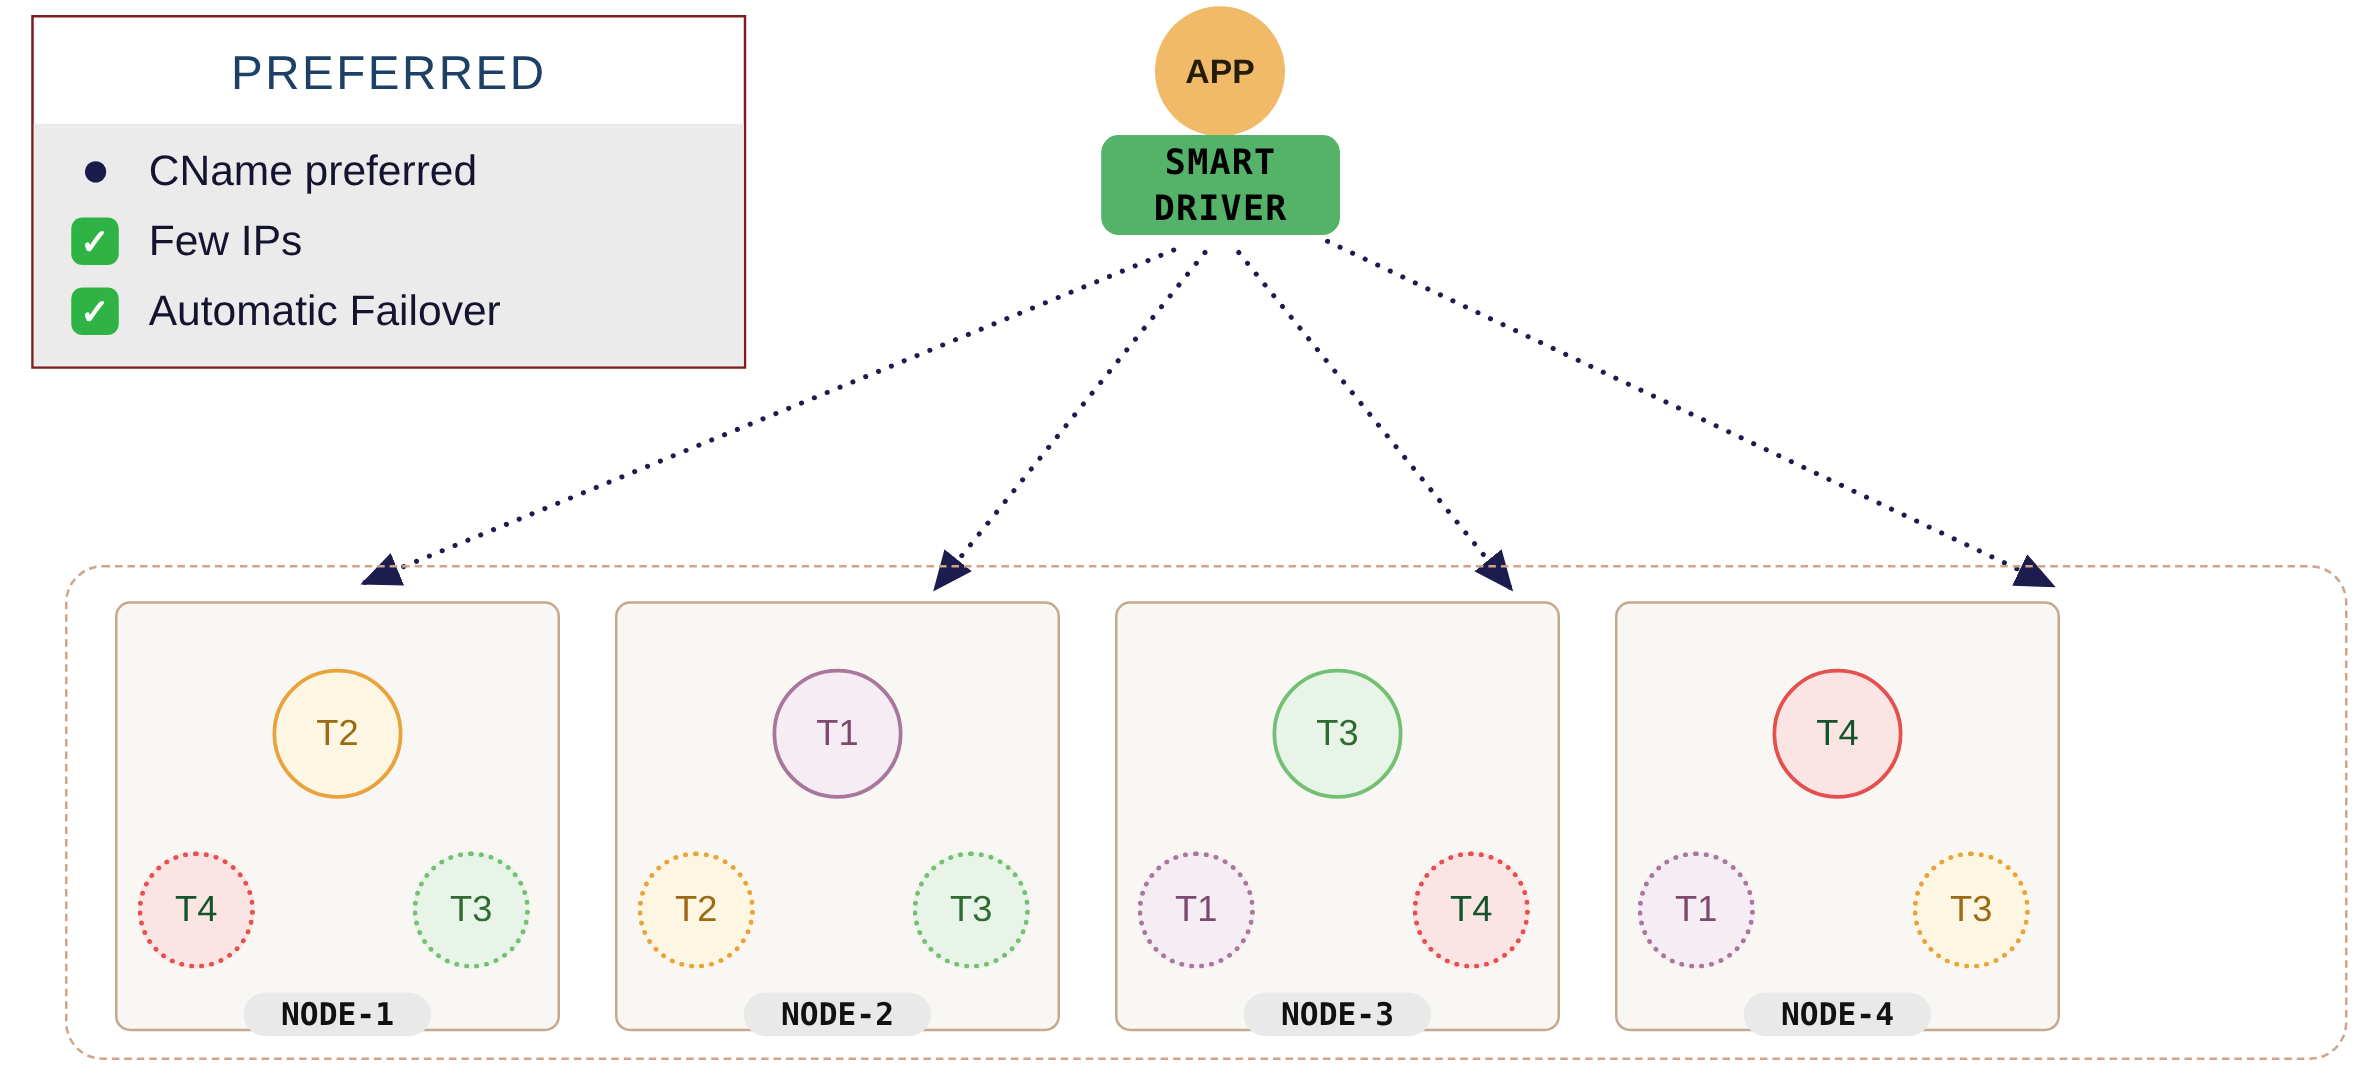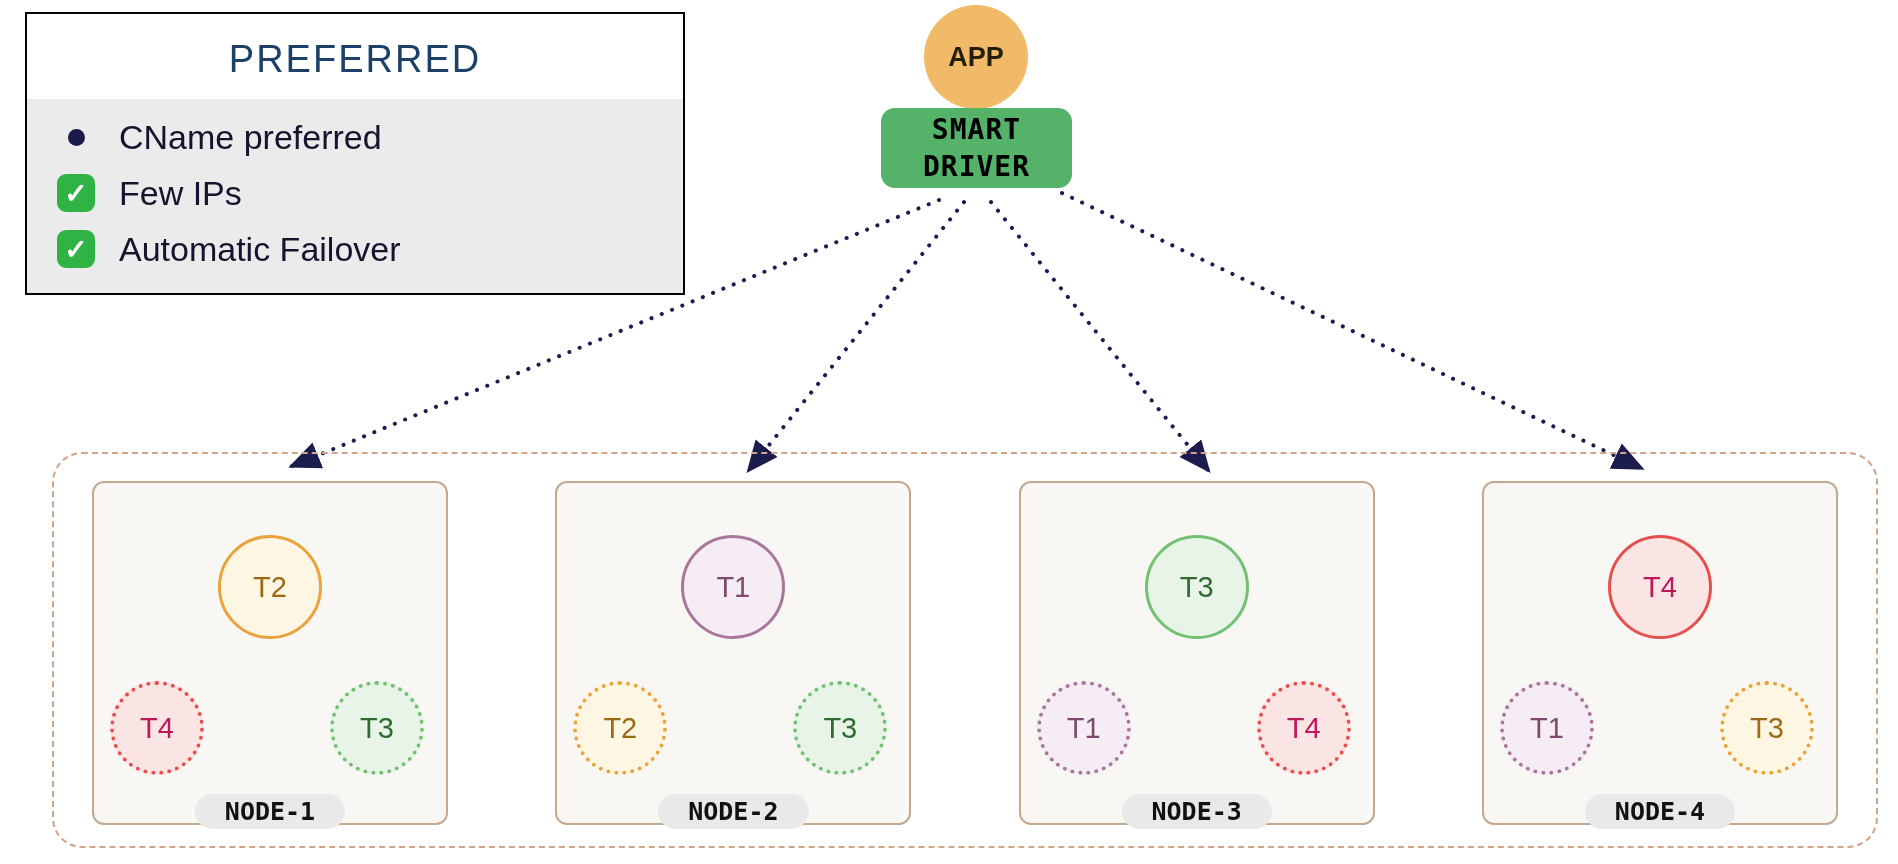"PREFERRED" .panel { border: 2px solid #000000 -> 2px solid #7f1d1d; width: 660px -> 572px }
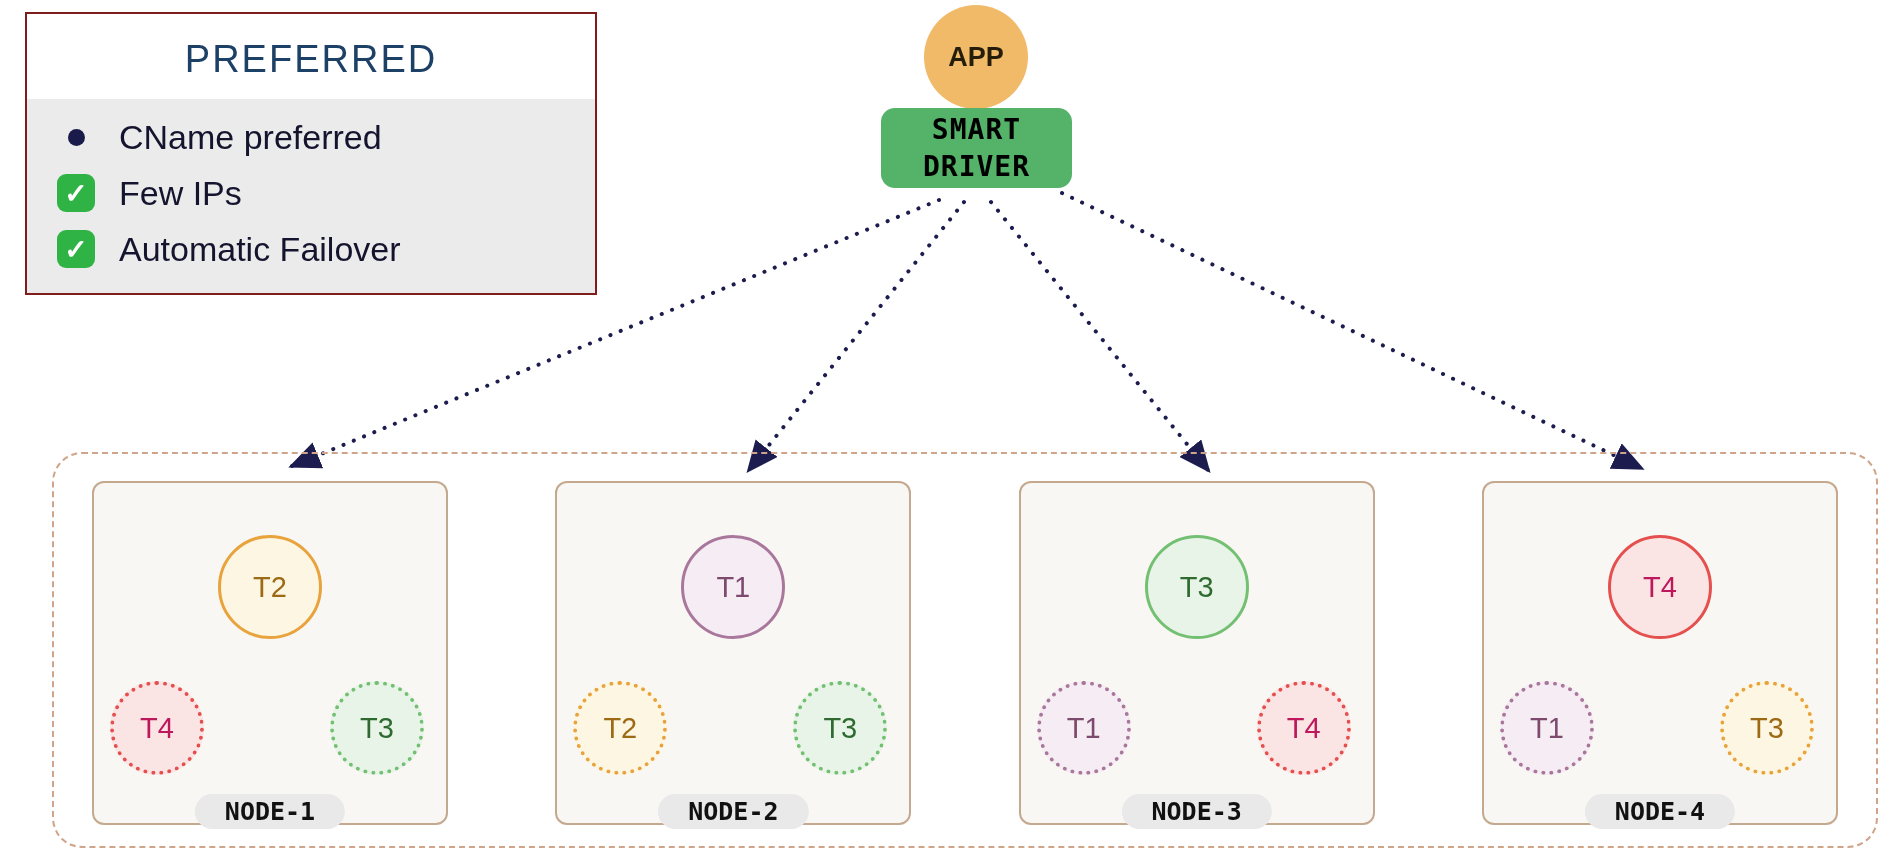"T2" .cluster { gap: none -> 44px; justify-content: space-between -> flex-start }
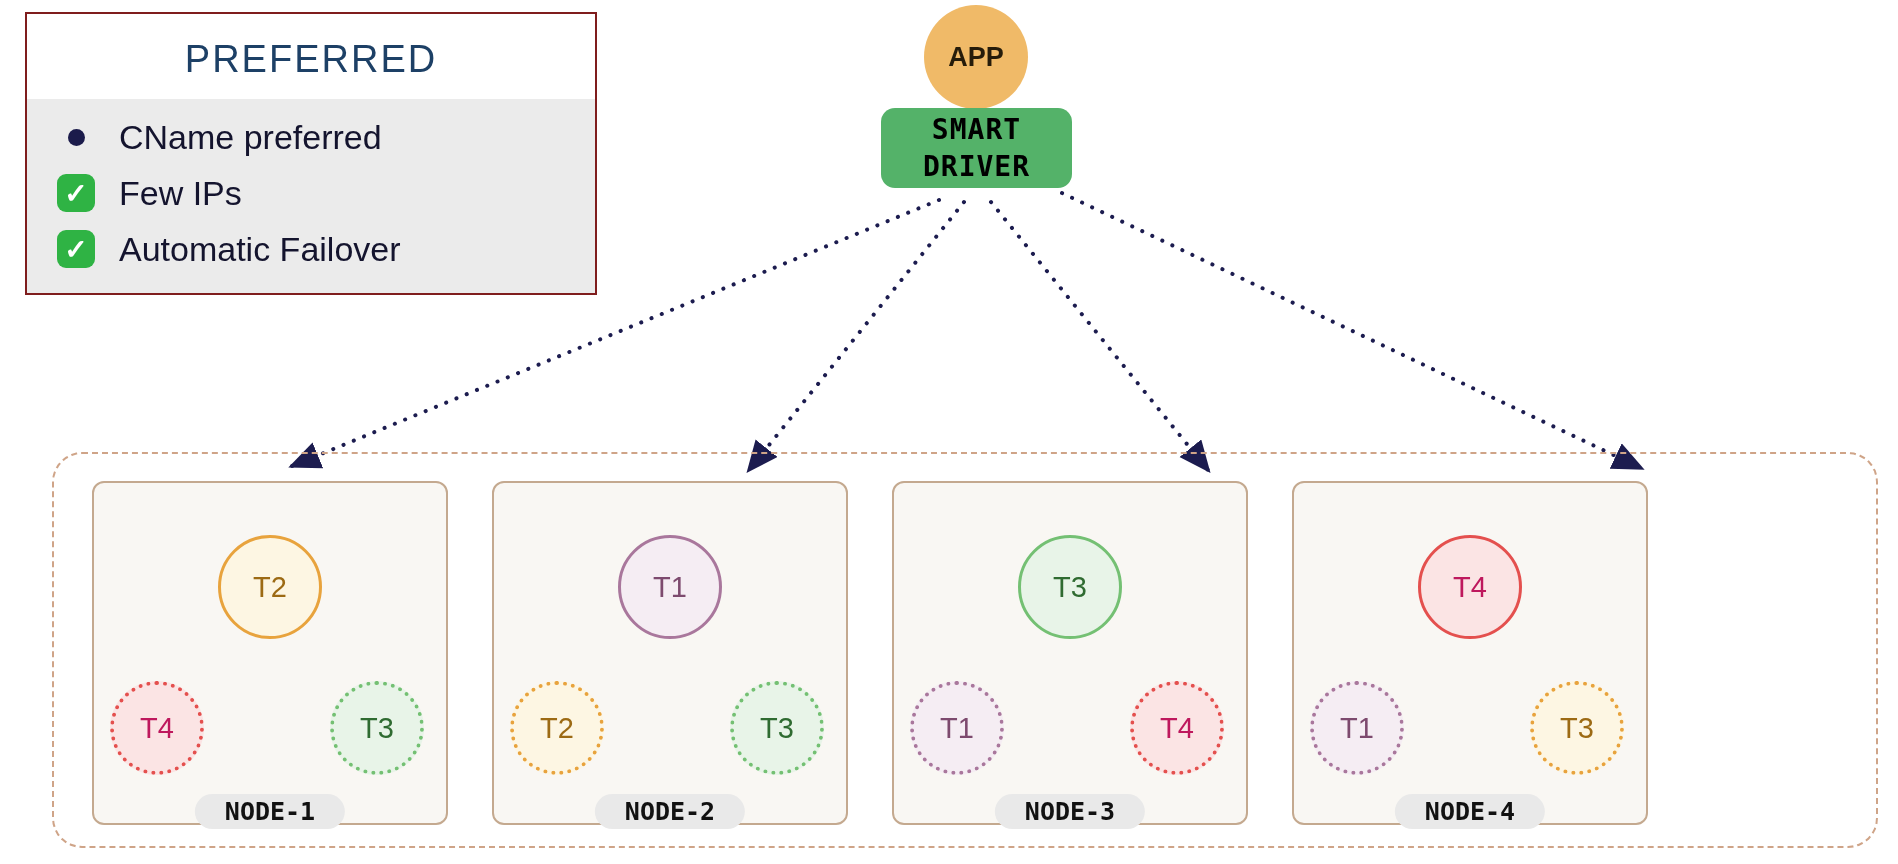"T4" .c-red { color: #be185d -> #14532d }
